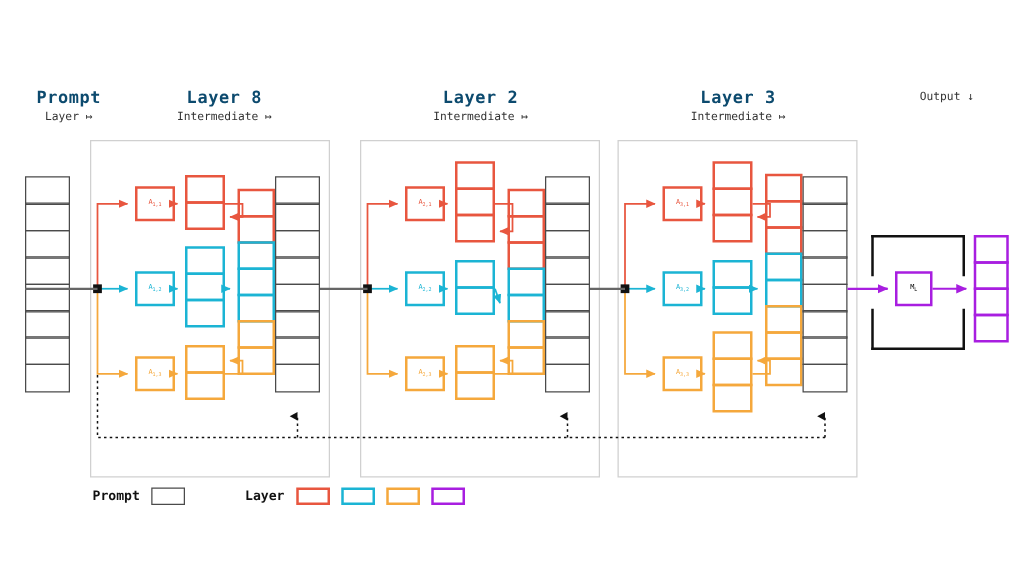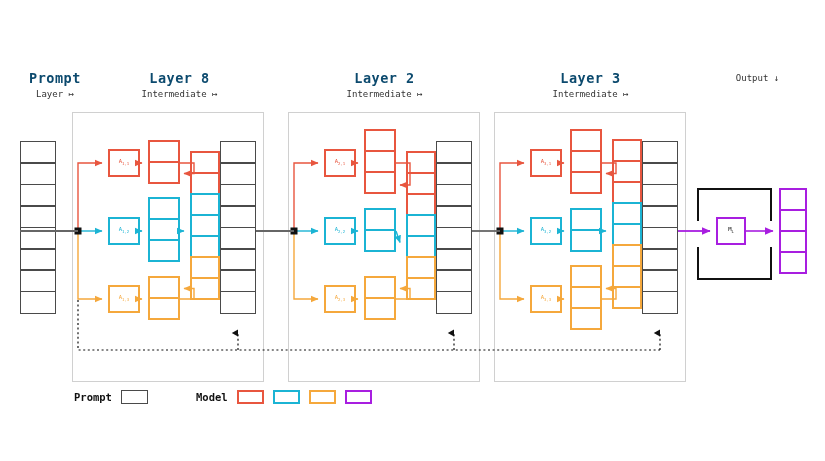"Model" span.lbl { text: Model -> Layer }
